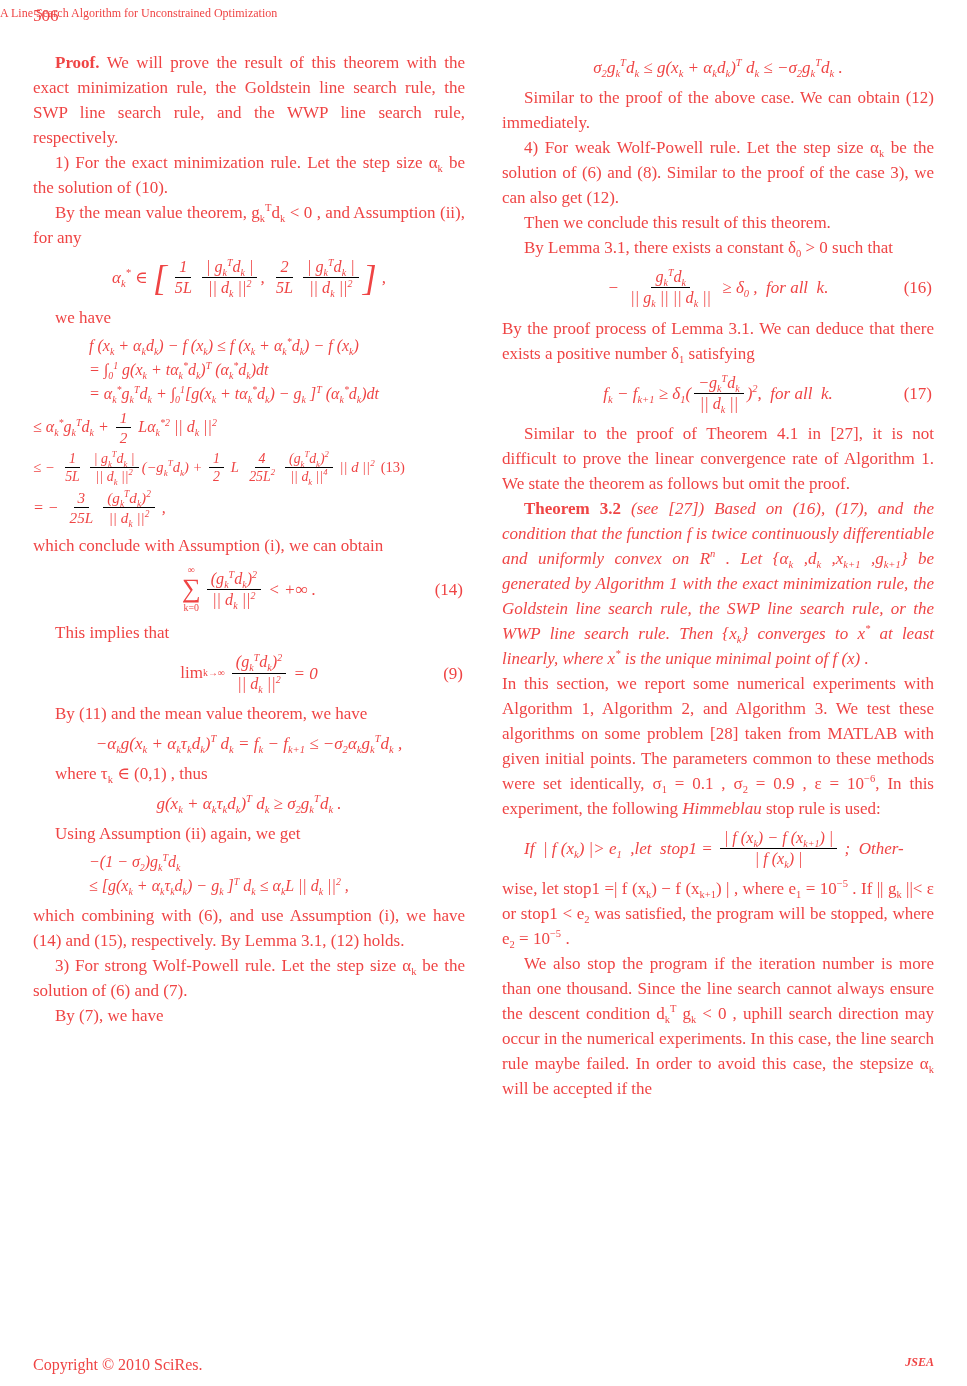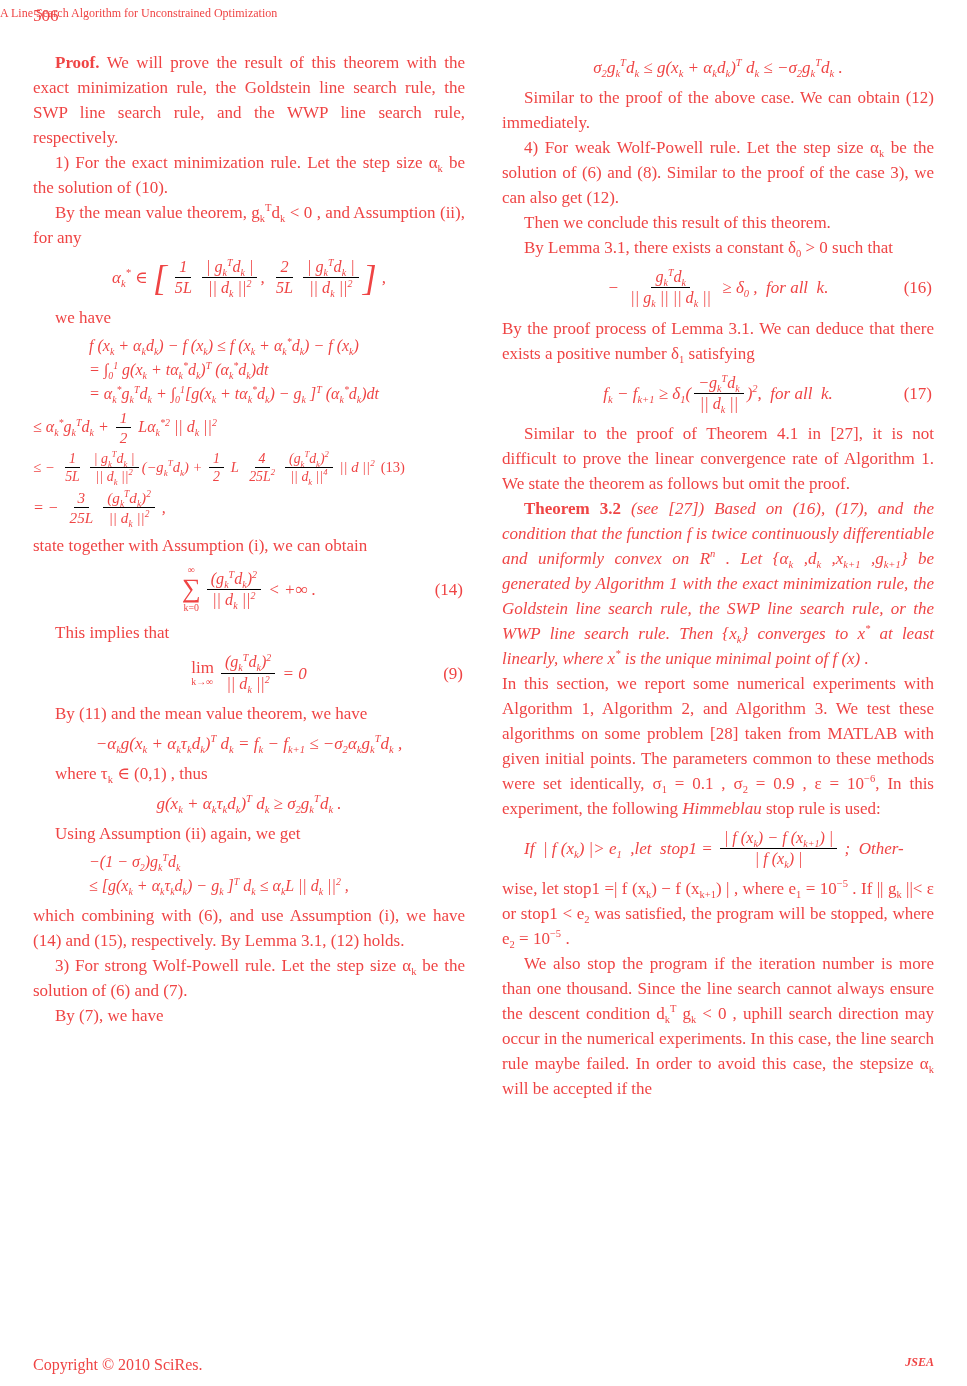"state together with Assumption (i)," p { text: state together -> which conclude }
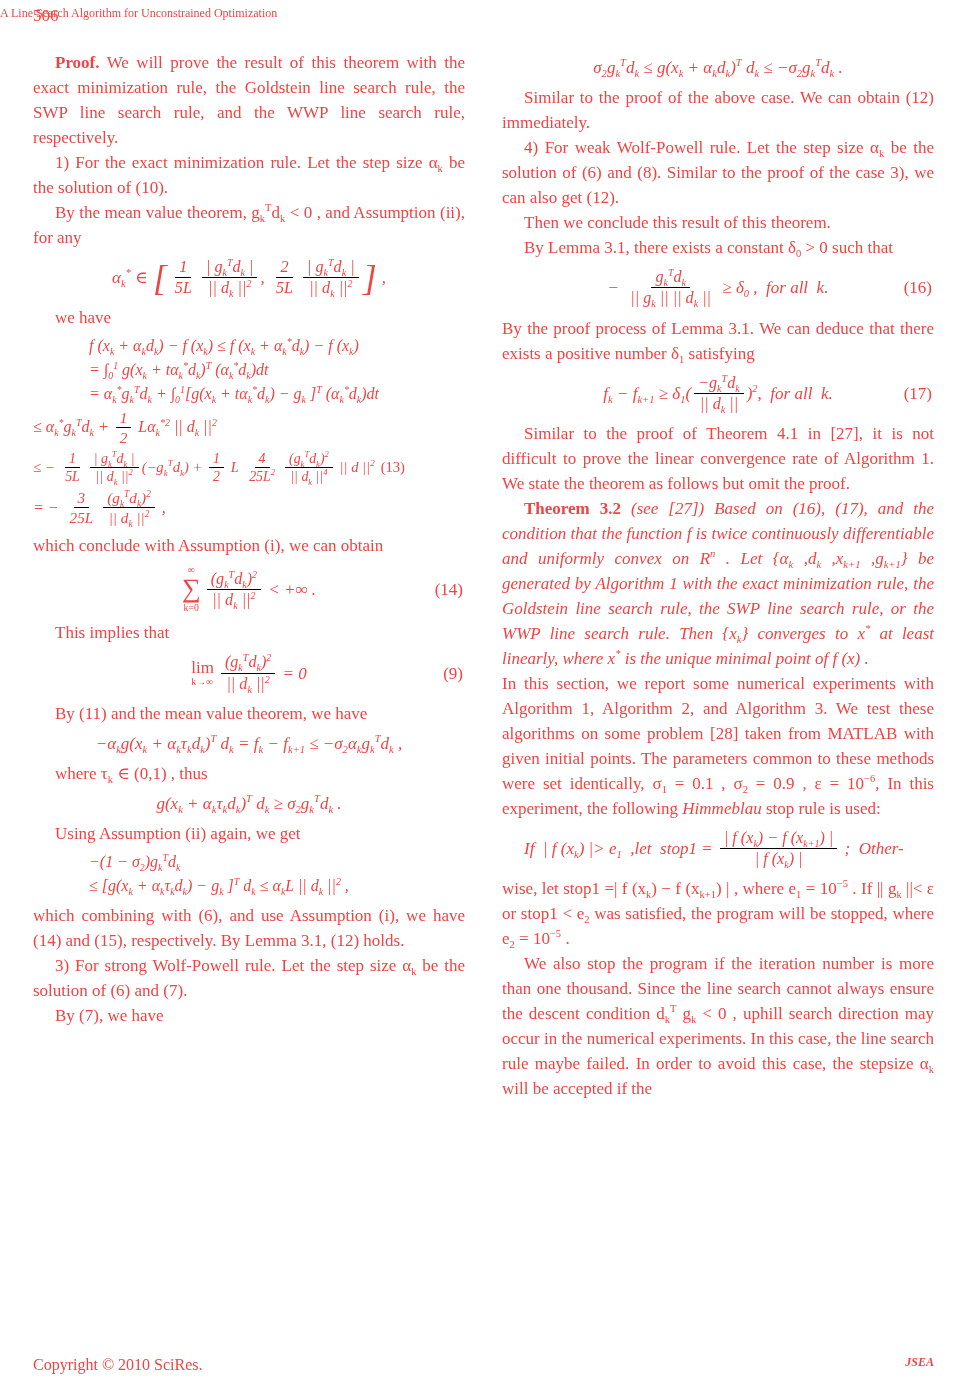"lim" .limop { align-items: flex-start -> center; flex-direction: column -> row }
